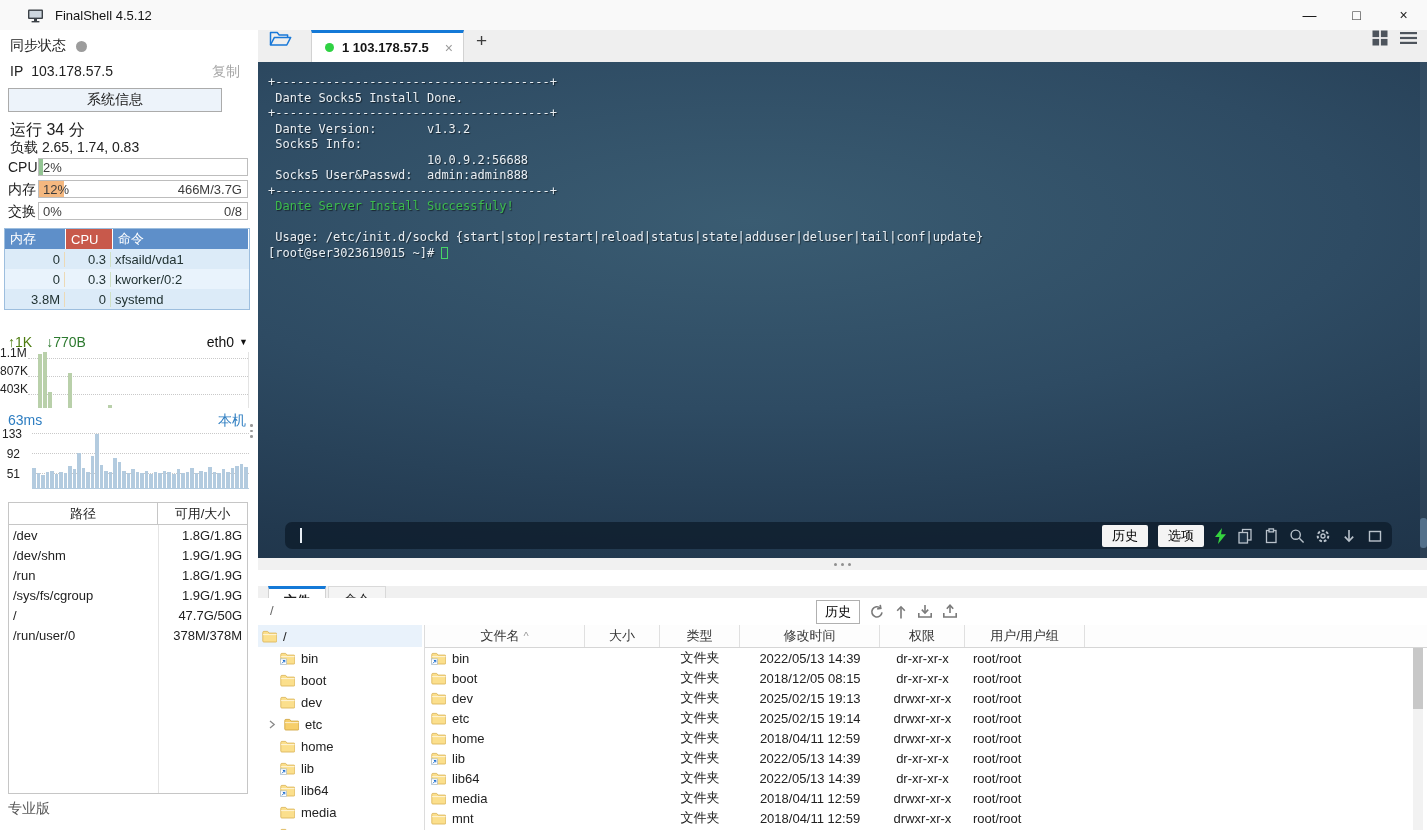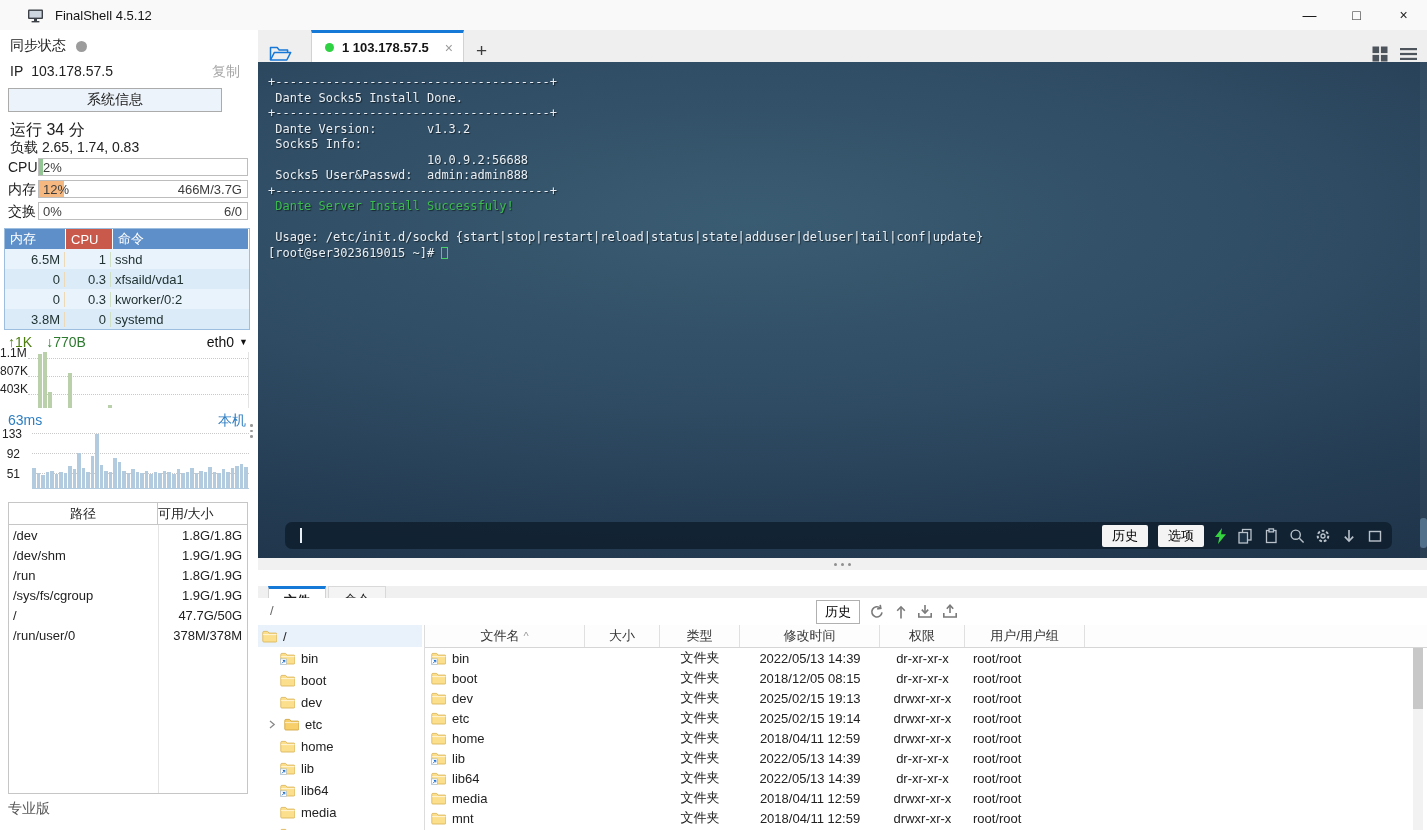"1 103.178.57.5" #tabbar { align-items: flex-end -> flex-start }
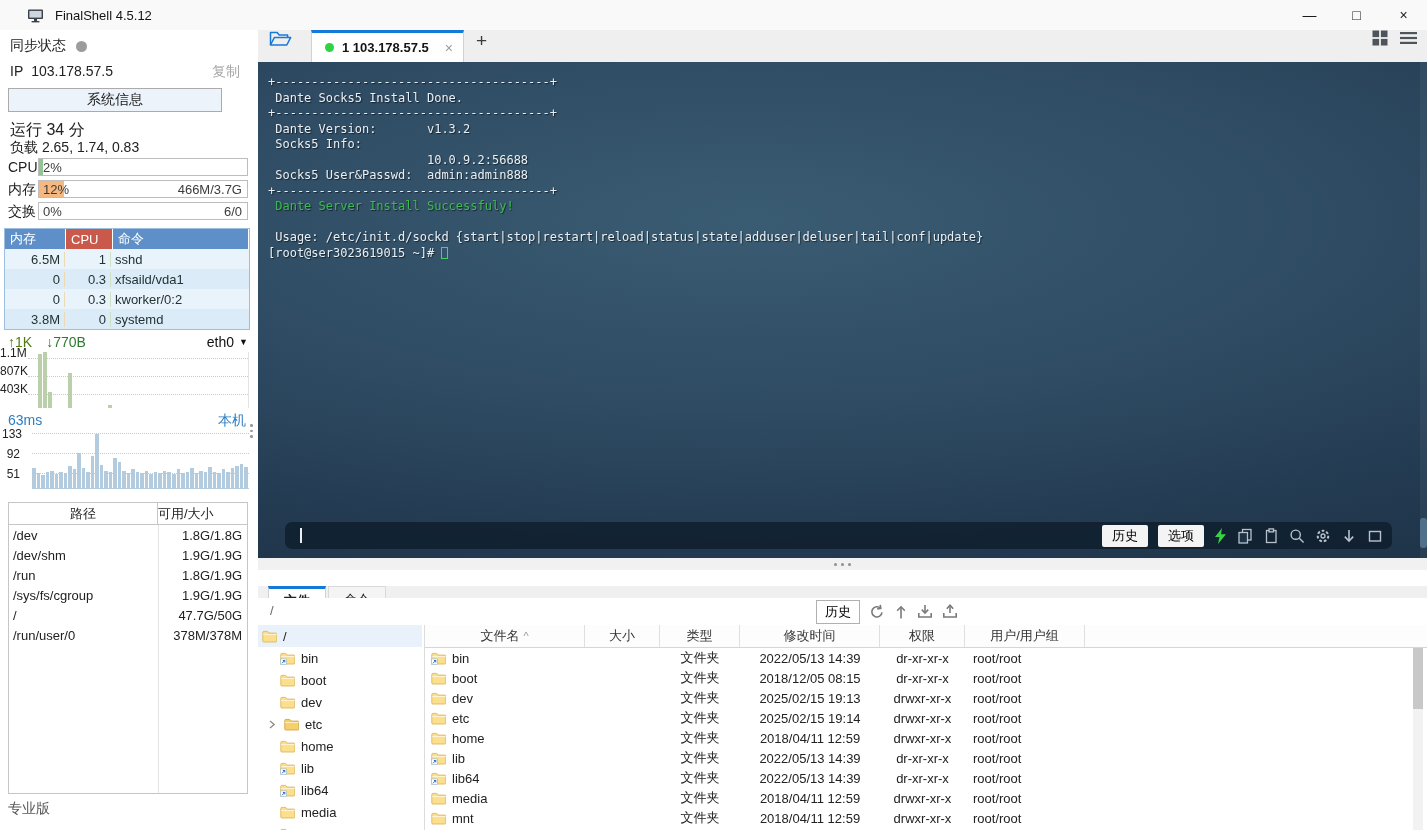"6/0" span.meter-dtext { text: 6/0 -> 0/8 }
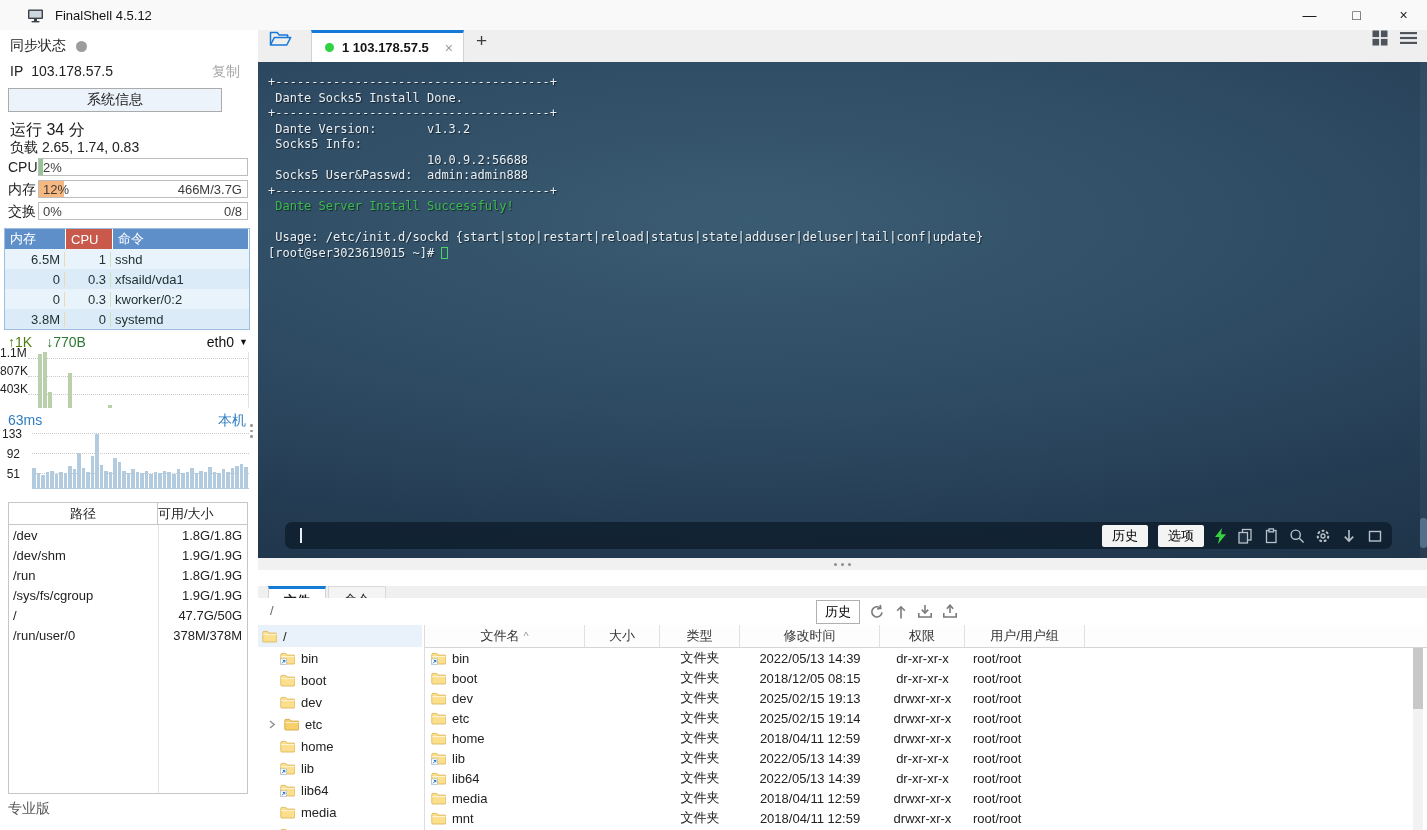"6.5M" div.proc-row { html: <div> <span>6.5M</span> <span>1</span> <span>sshd</span> </div> -> none }
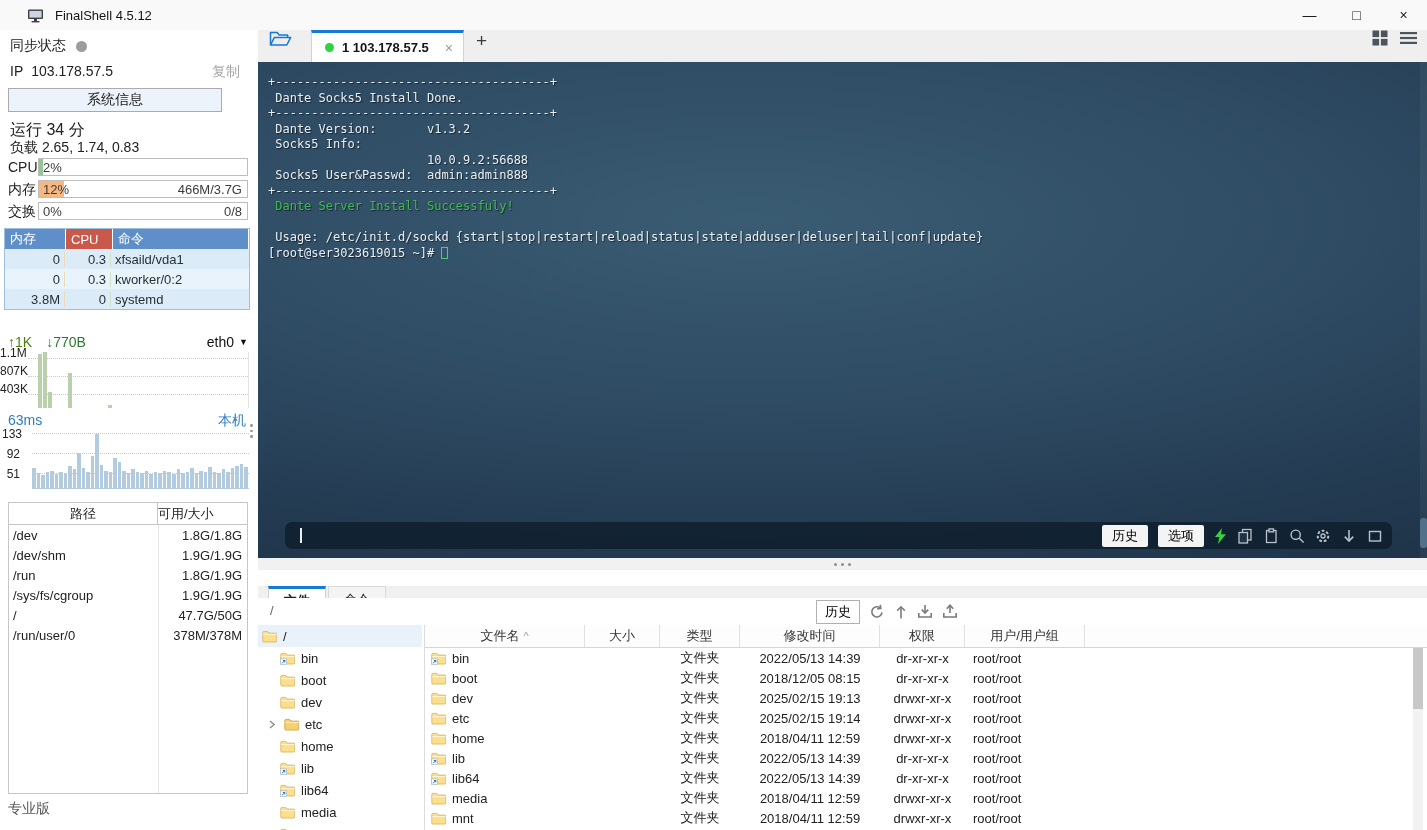"可用/大小" .disk-head .dh-size { text-align: left -> center }
